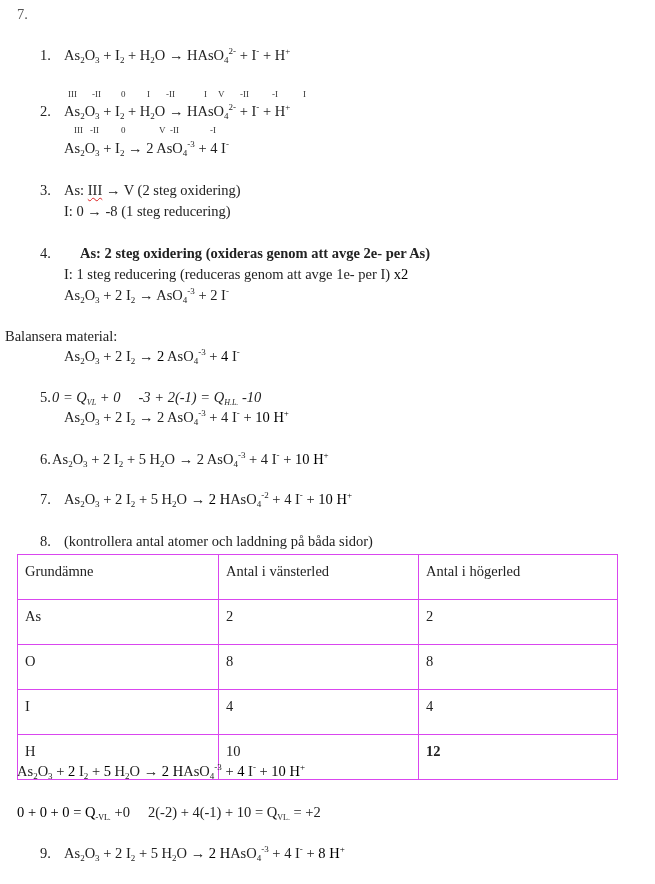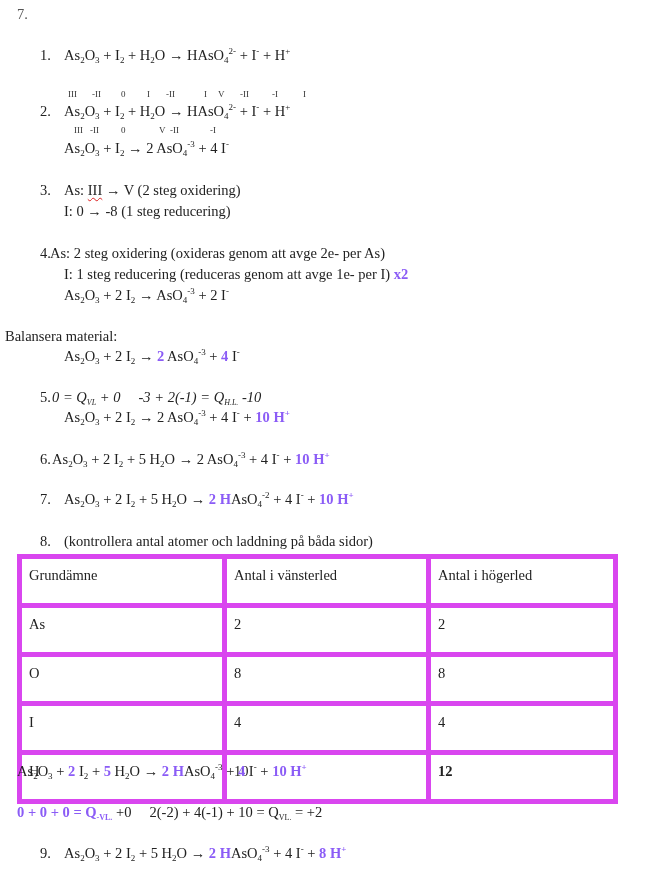"As: 2 steg oxidering (oxideras" div.abs { font-weight: none -> bold; left: 50px -> 80px }
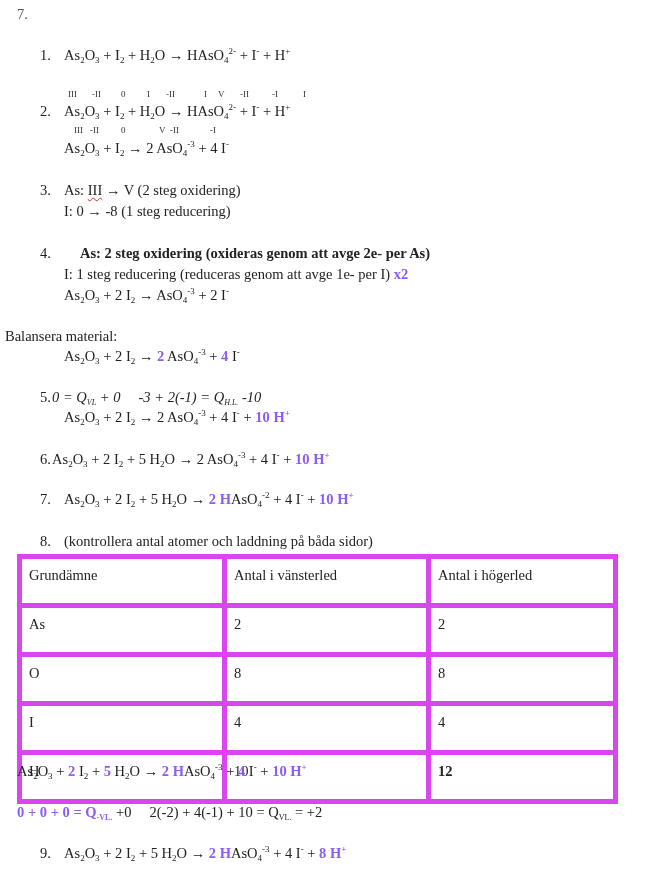"x2" b { color: #8b5cf6 -> #000000; font-weight: bold -> normal }
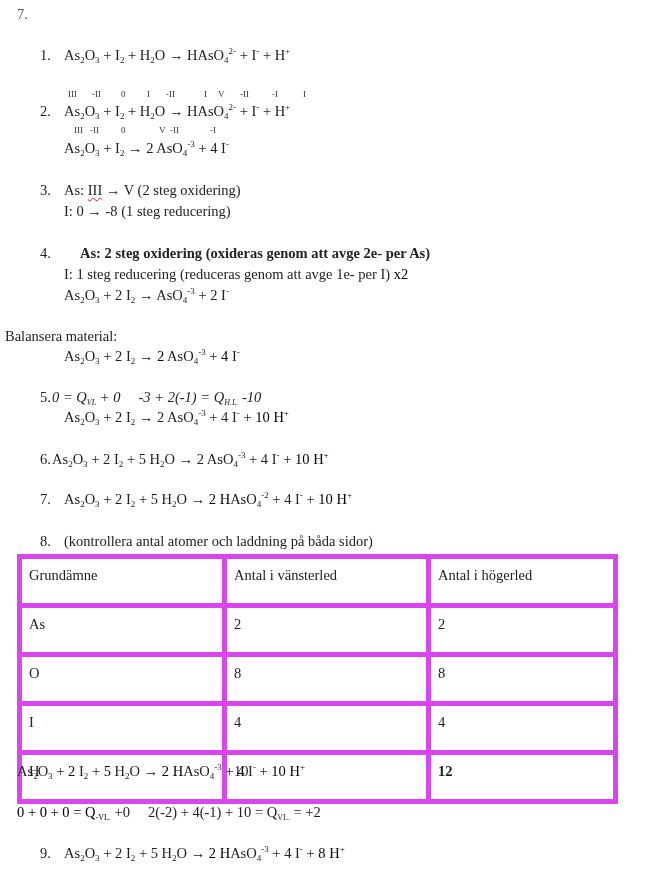"Grundämne" table.check td { border: 5px solid #d946ef -> 1px solid #d946ef }
